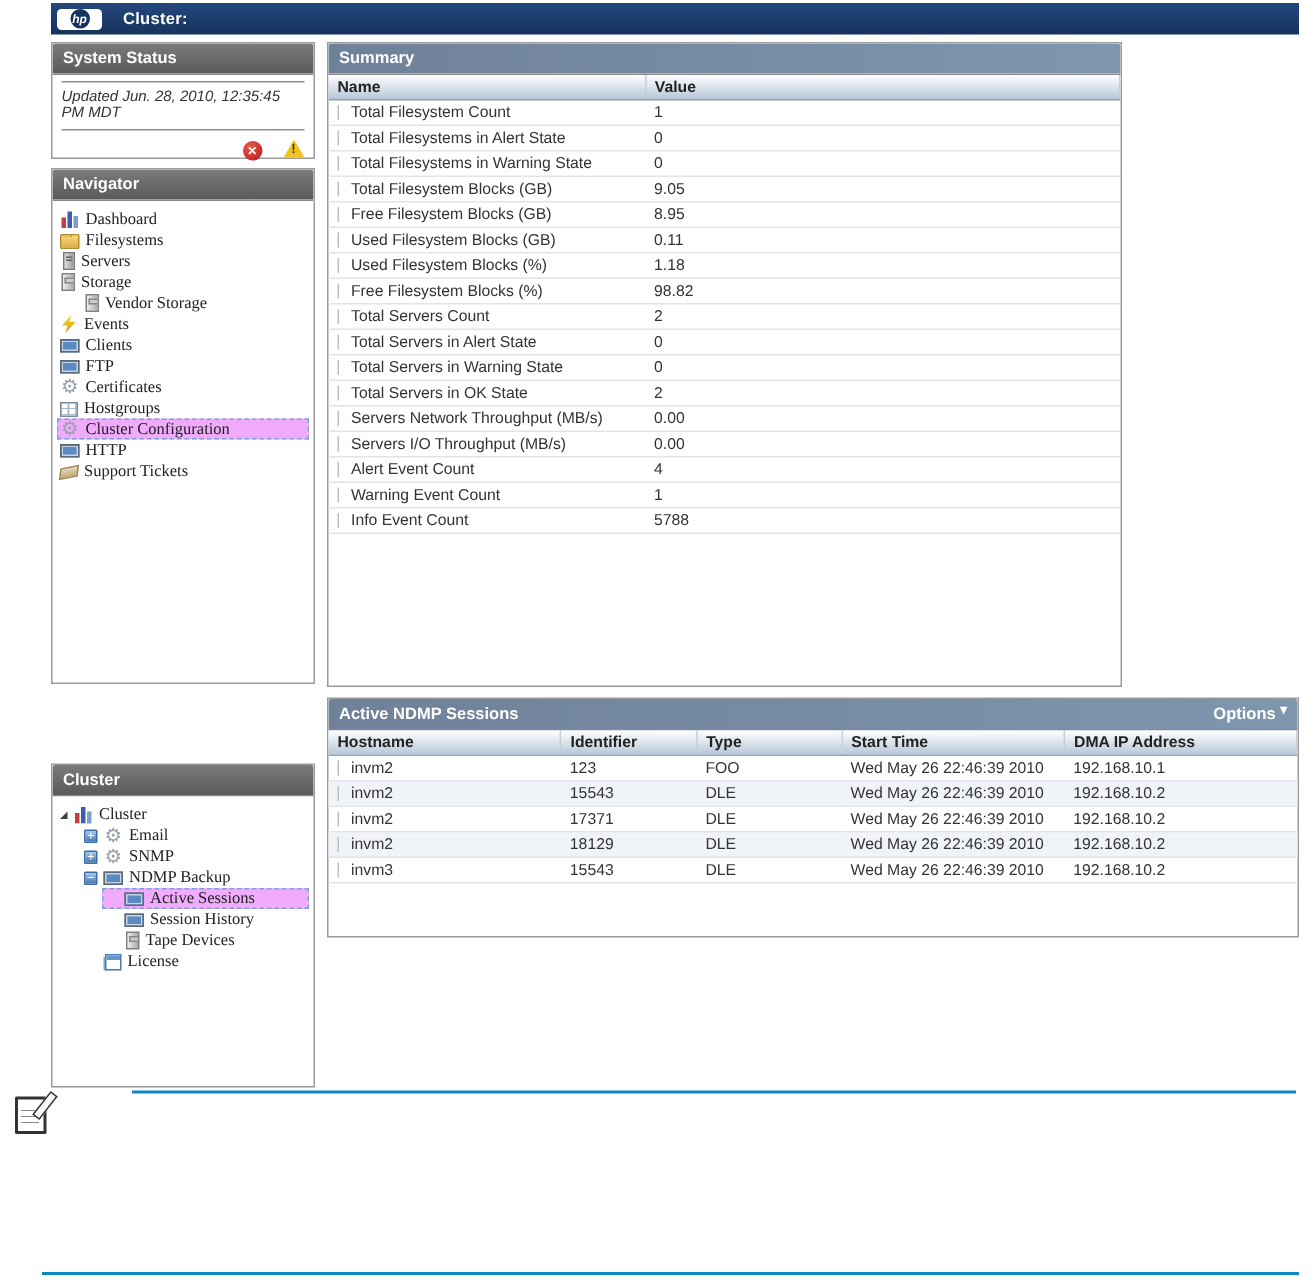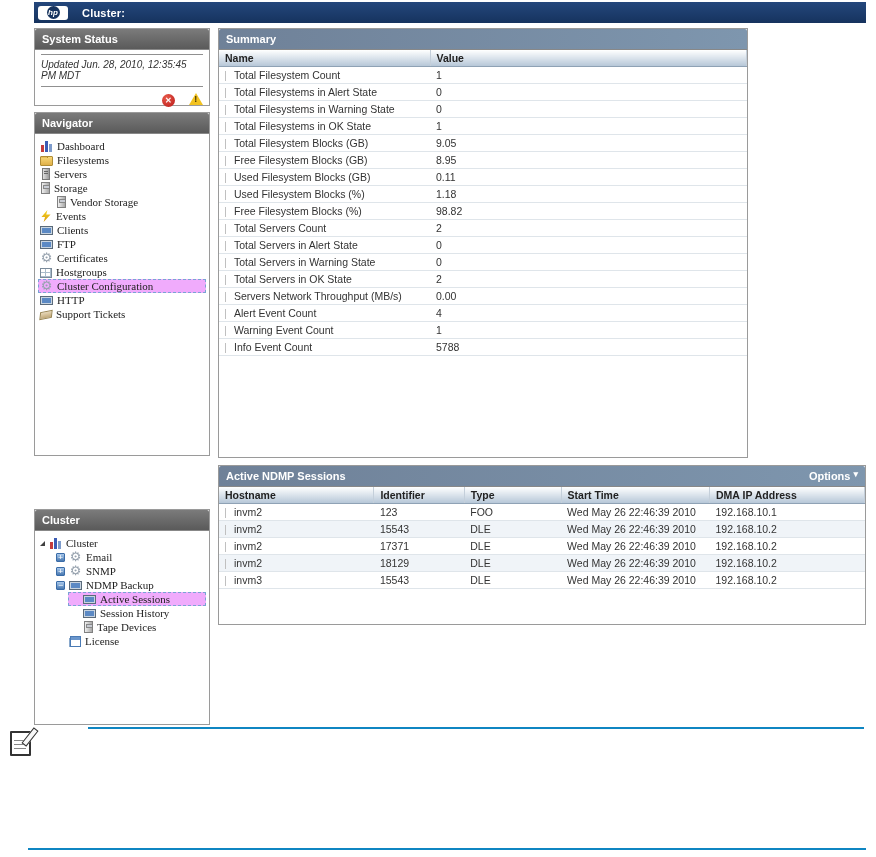"Total Filesystems in OK State" tr { html: <tr> <td>Total Filesystems in OK State</td> <td>1</td> </tr> -> none }
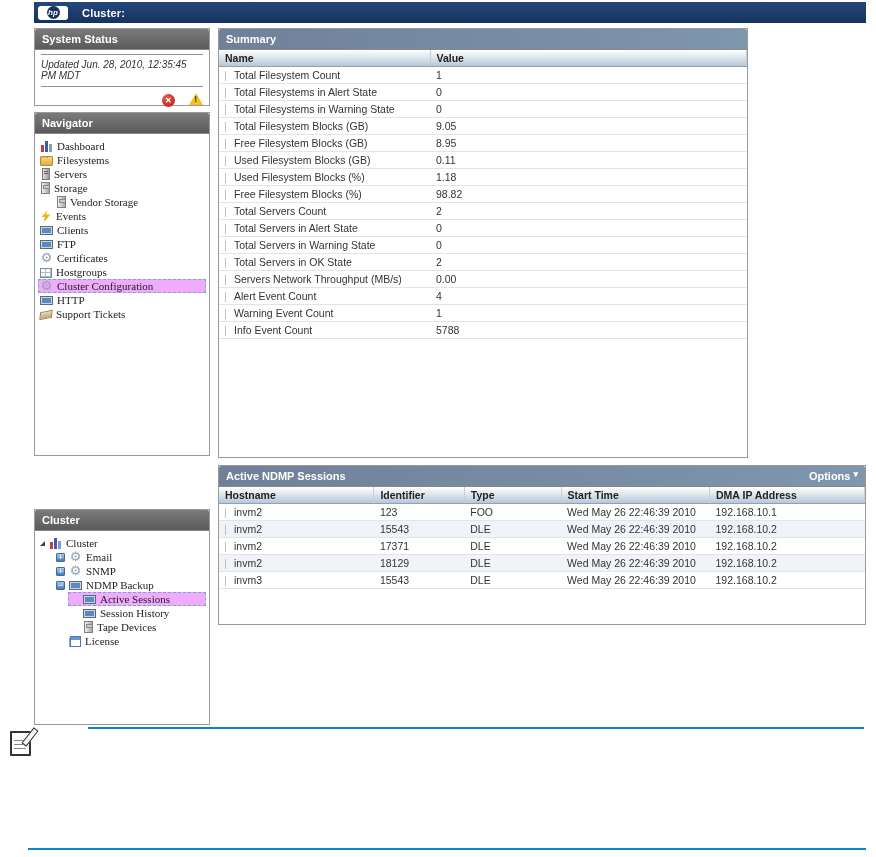"Servers I/O Throughput (MB/s)" tr { html: none -> <tr> <td>Servers I/O Throughput (MB/s)</td> <td>0.00</td> </tr> }
